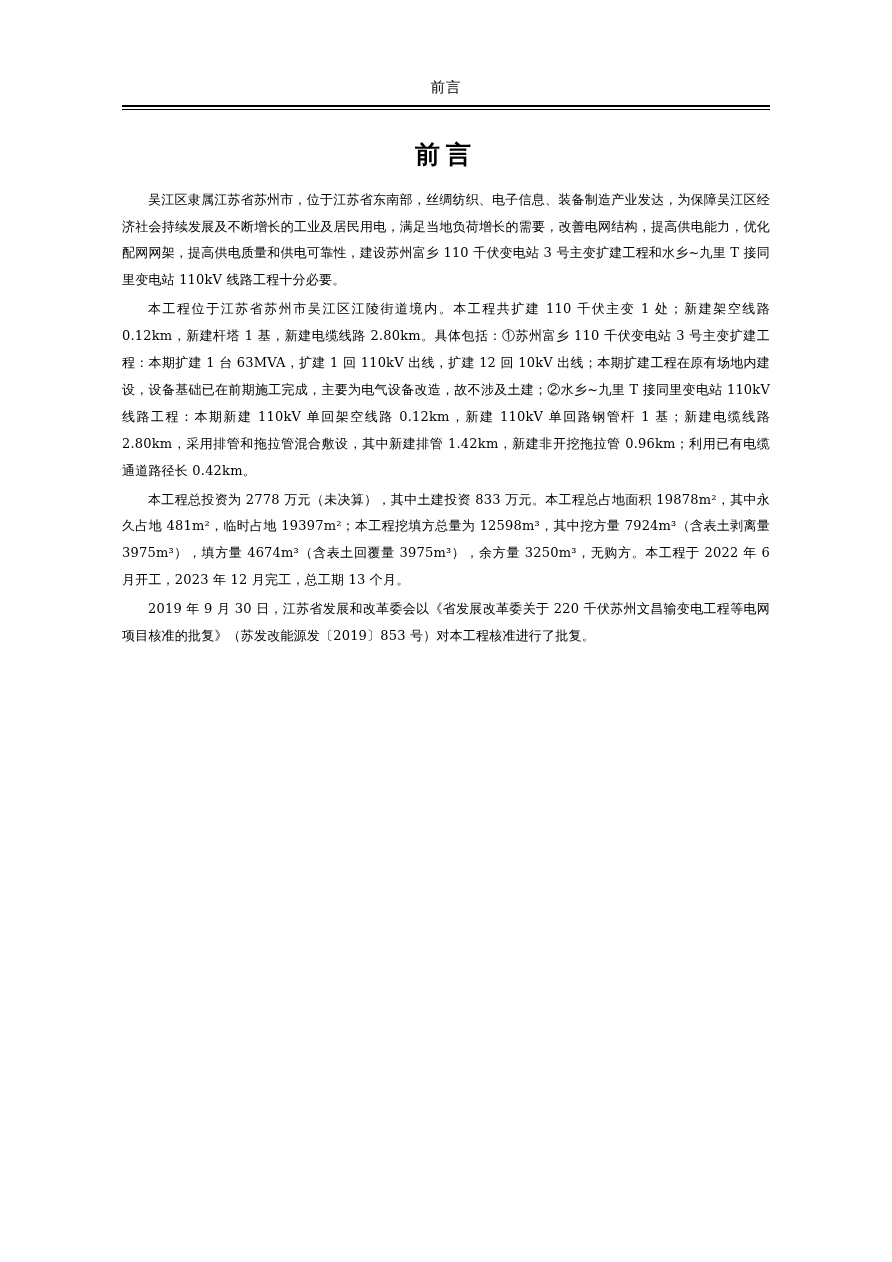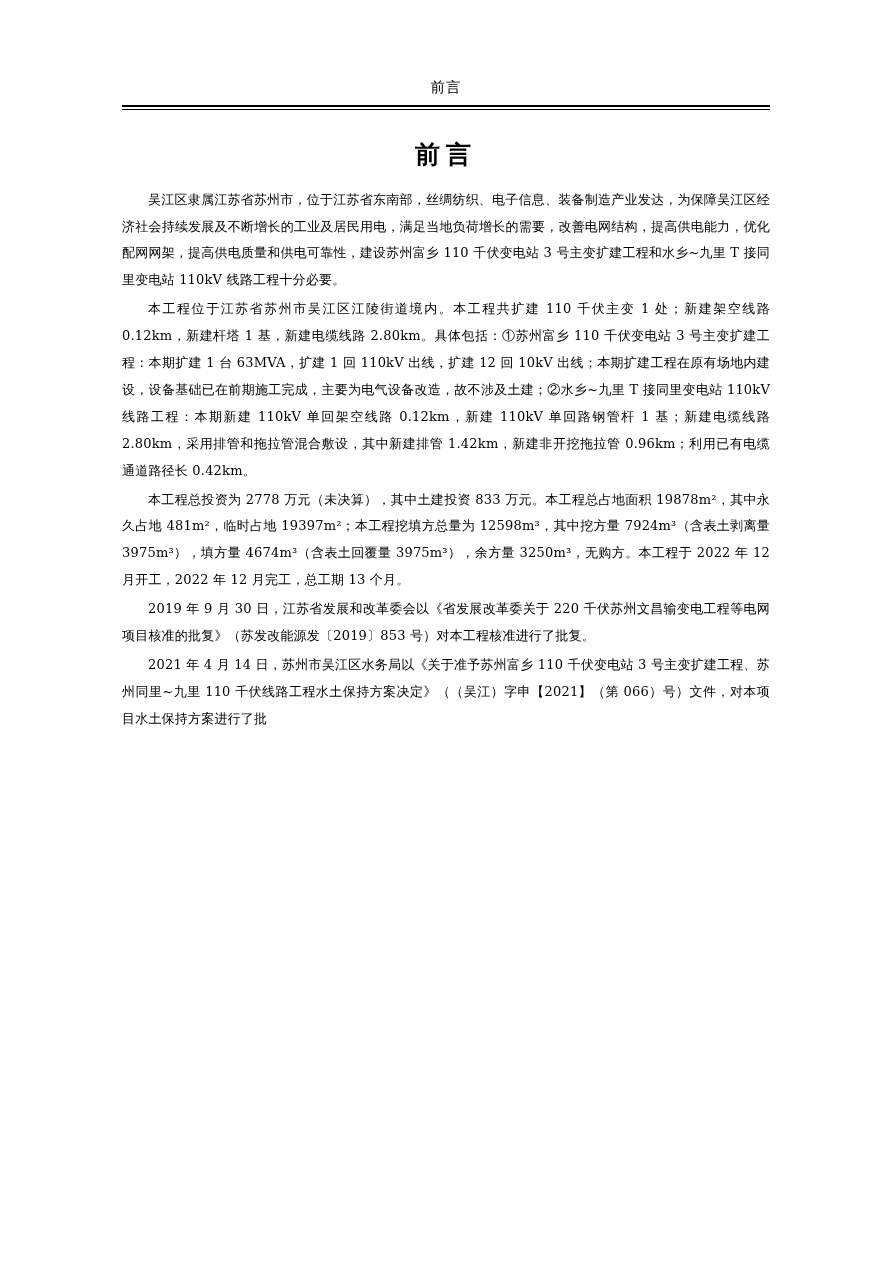"本工程总投资为 2778 万元（未决算），其中土建投资 833" p.body-par { text: 12 月开工，2022 -> 6 月开工，2023 }
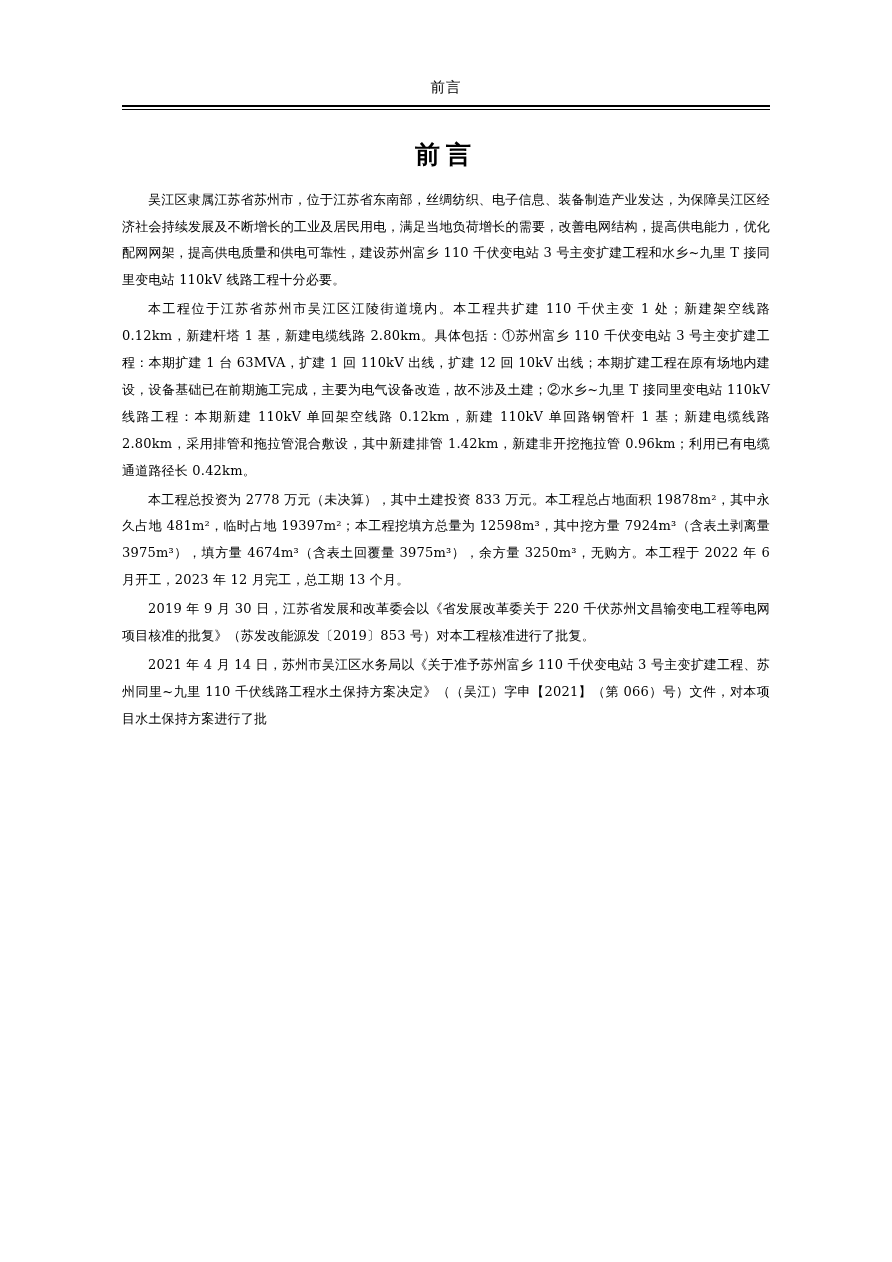"2021 年 4 月 14" p.body-par { html: <p>2021 年 4 月 14 日，苏州市吴江区水务局以《关于准予苏州富乡 110 千伏变电站 3 号主变扩建工程、苏州同里~九里 110 千伏线路工程水土保持方案决定》（（吴江）字申【2021】（第 066）号）文件，对本项目水土保持方案进行了批</p> -> none }
